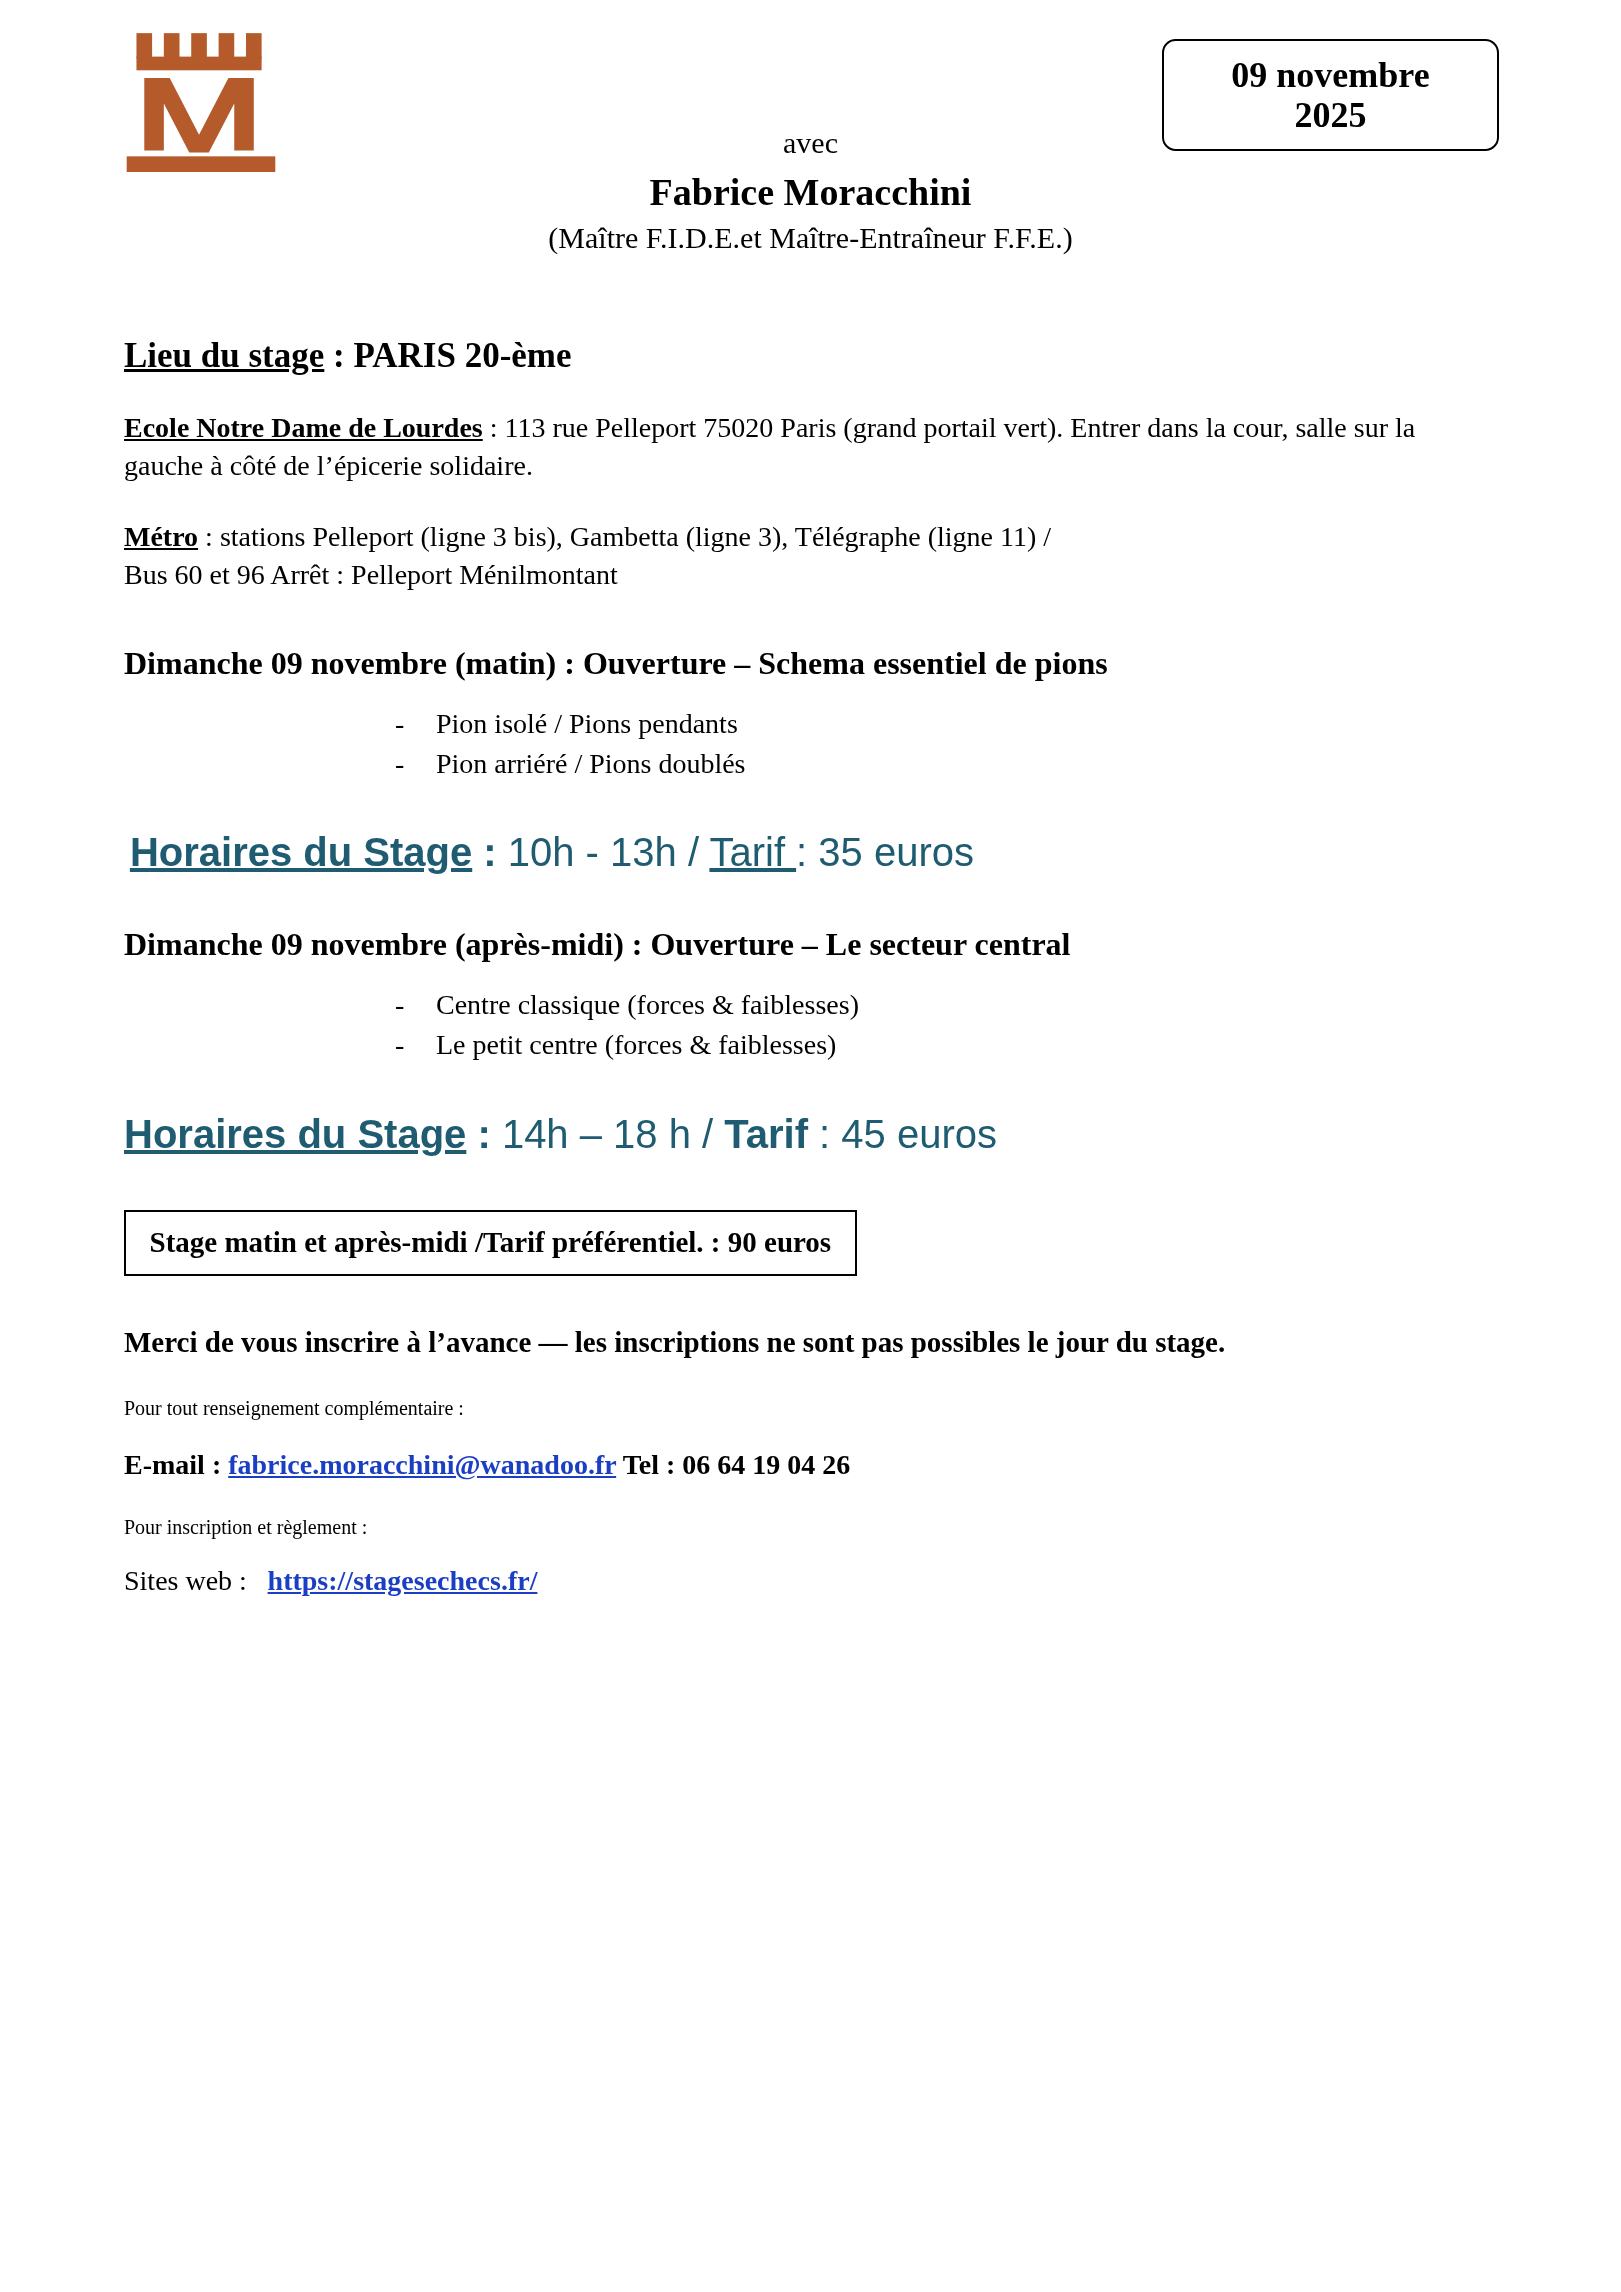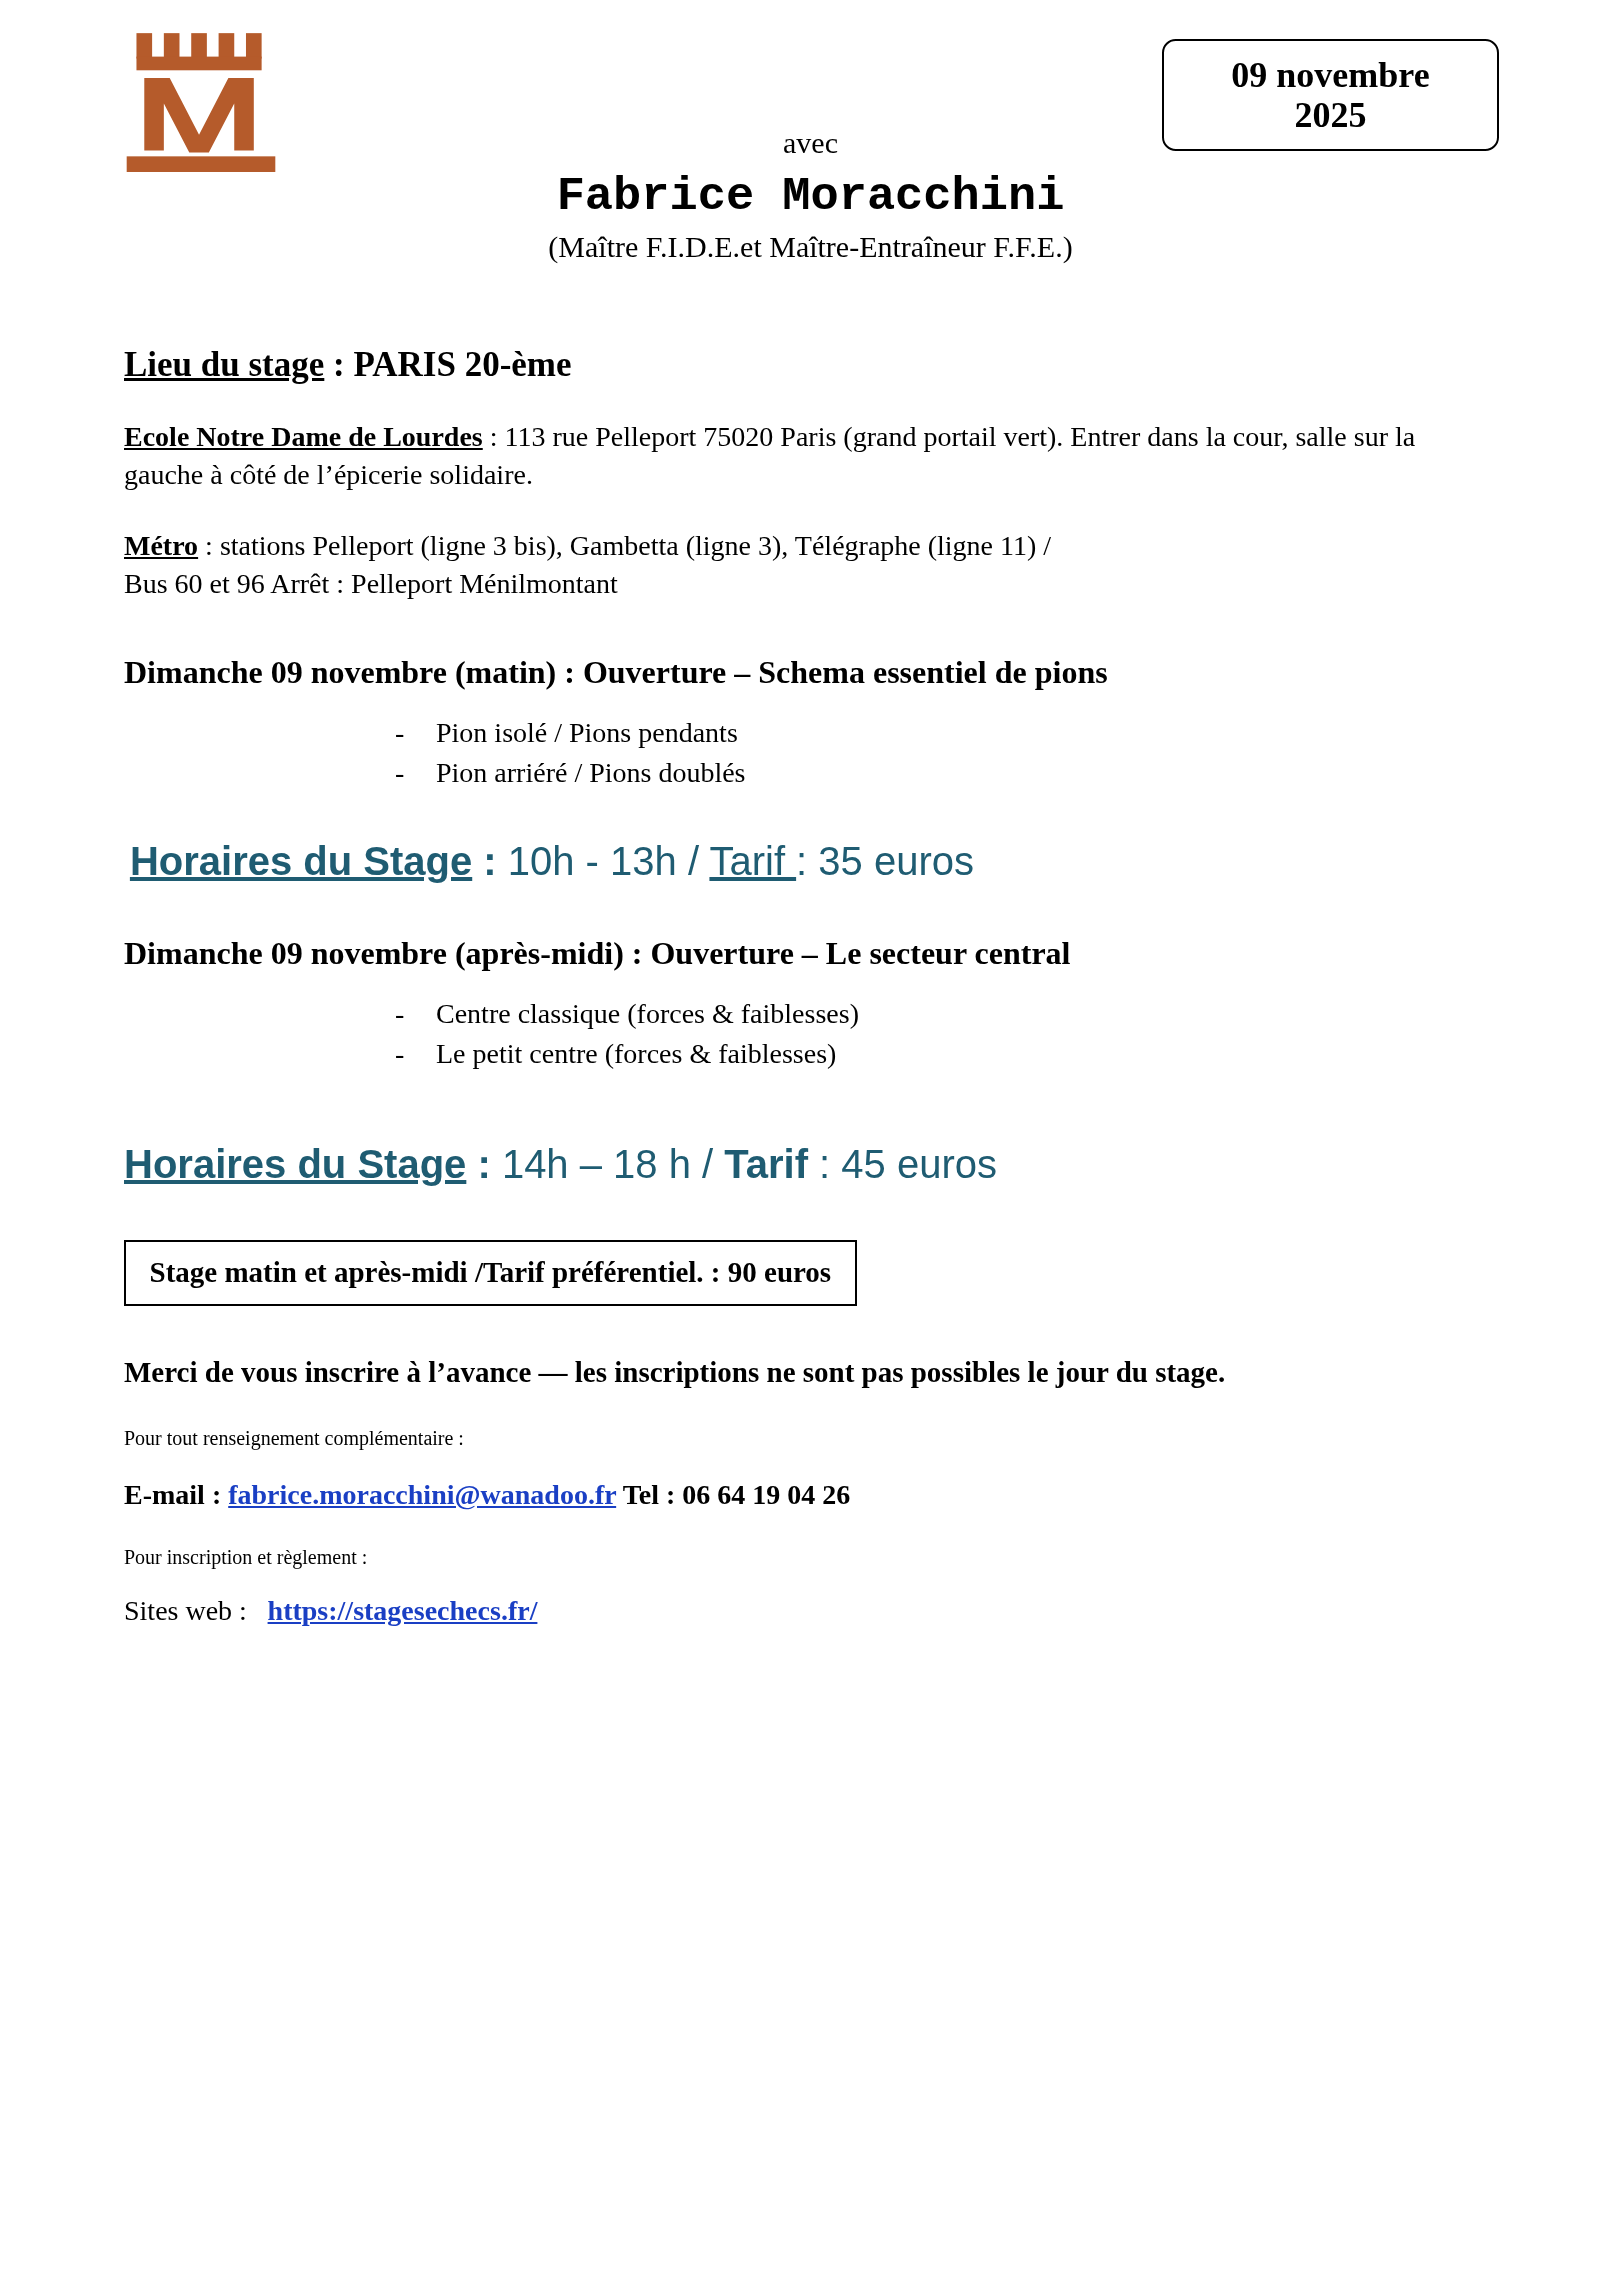"Fabrice Moracchini" .speaker { font-family: Liberation Mono, monospace -> none; font-size: 47px -> 38px }
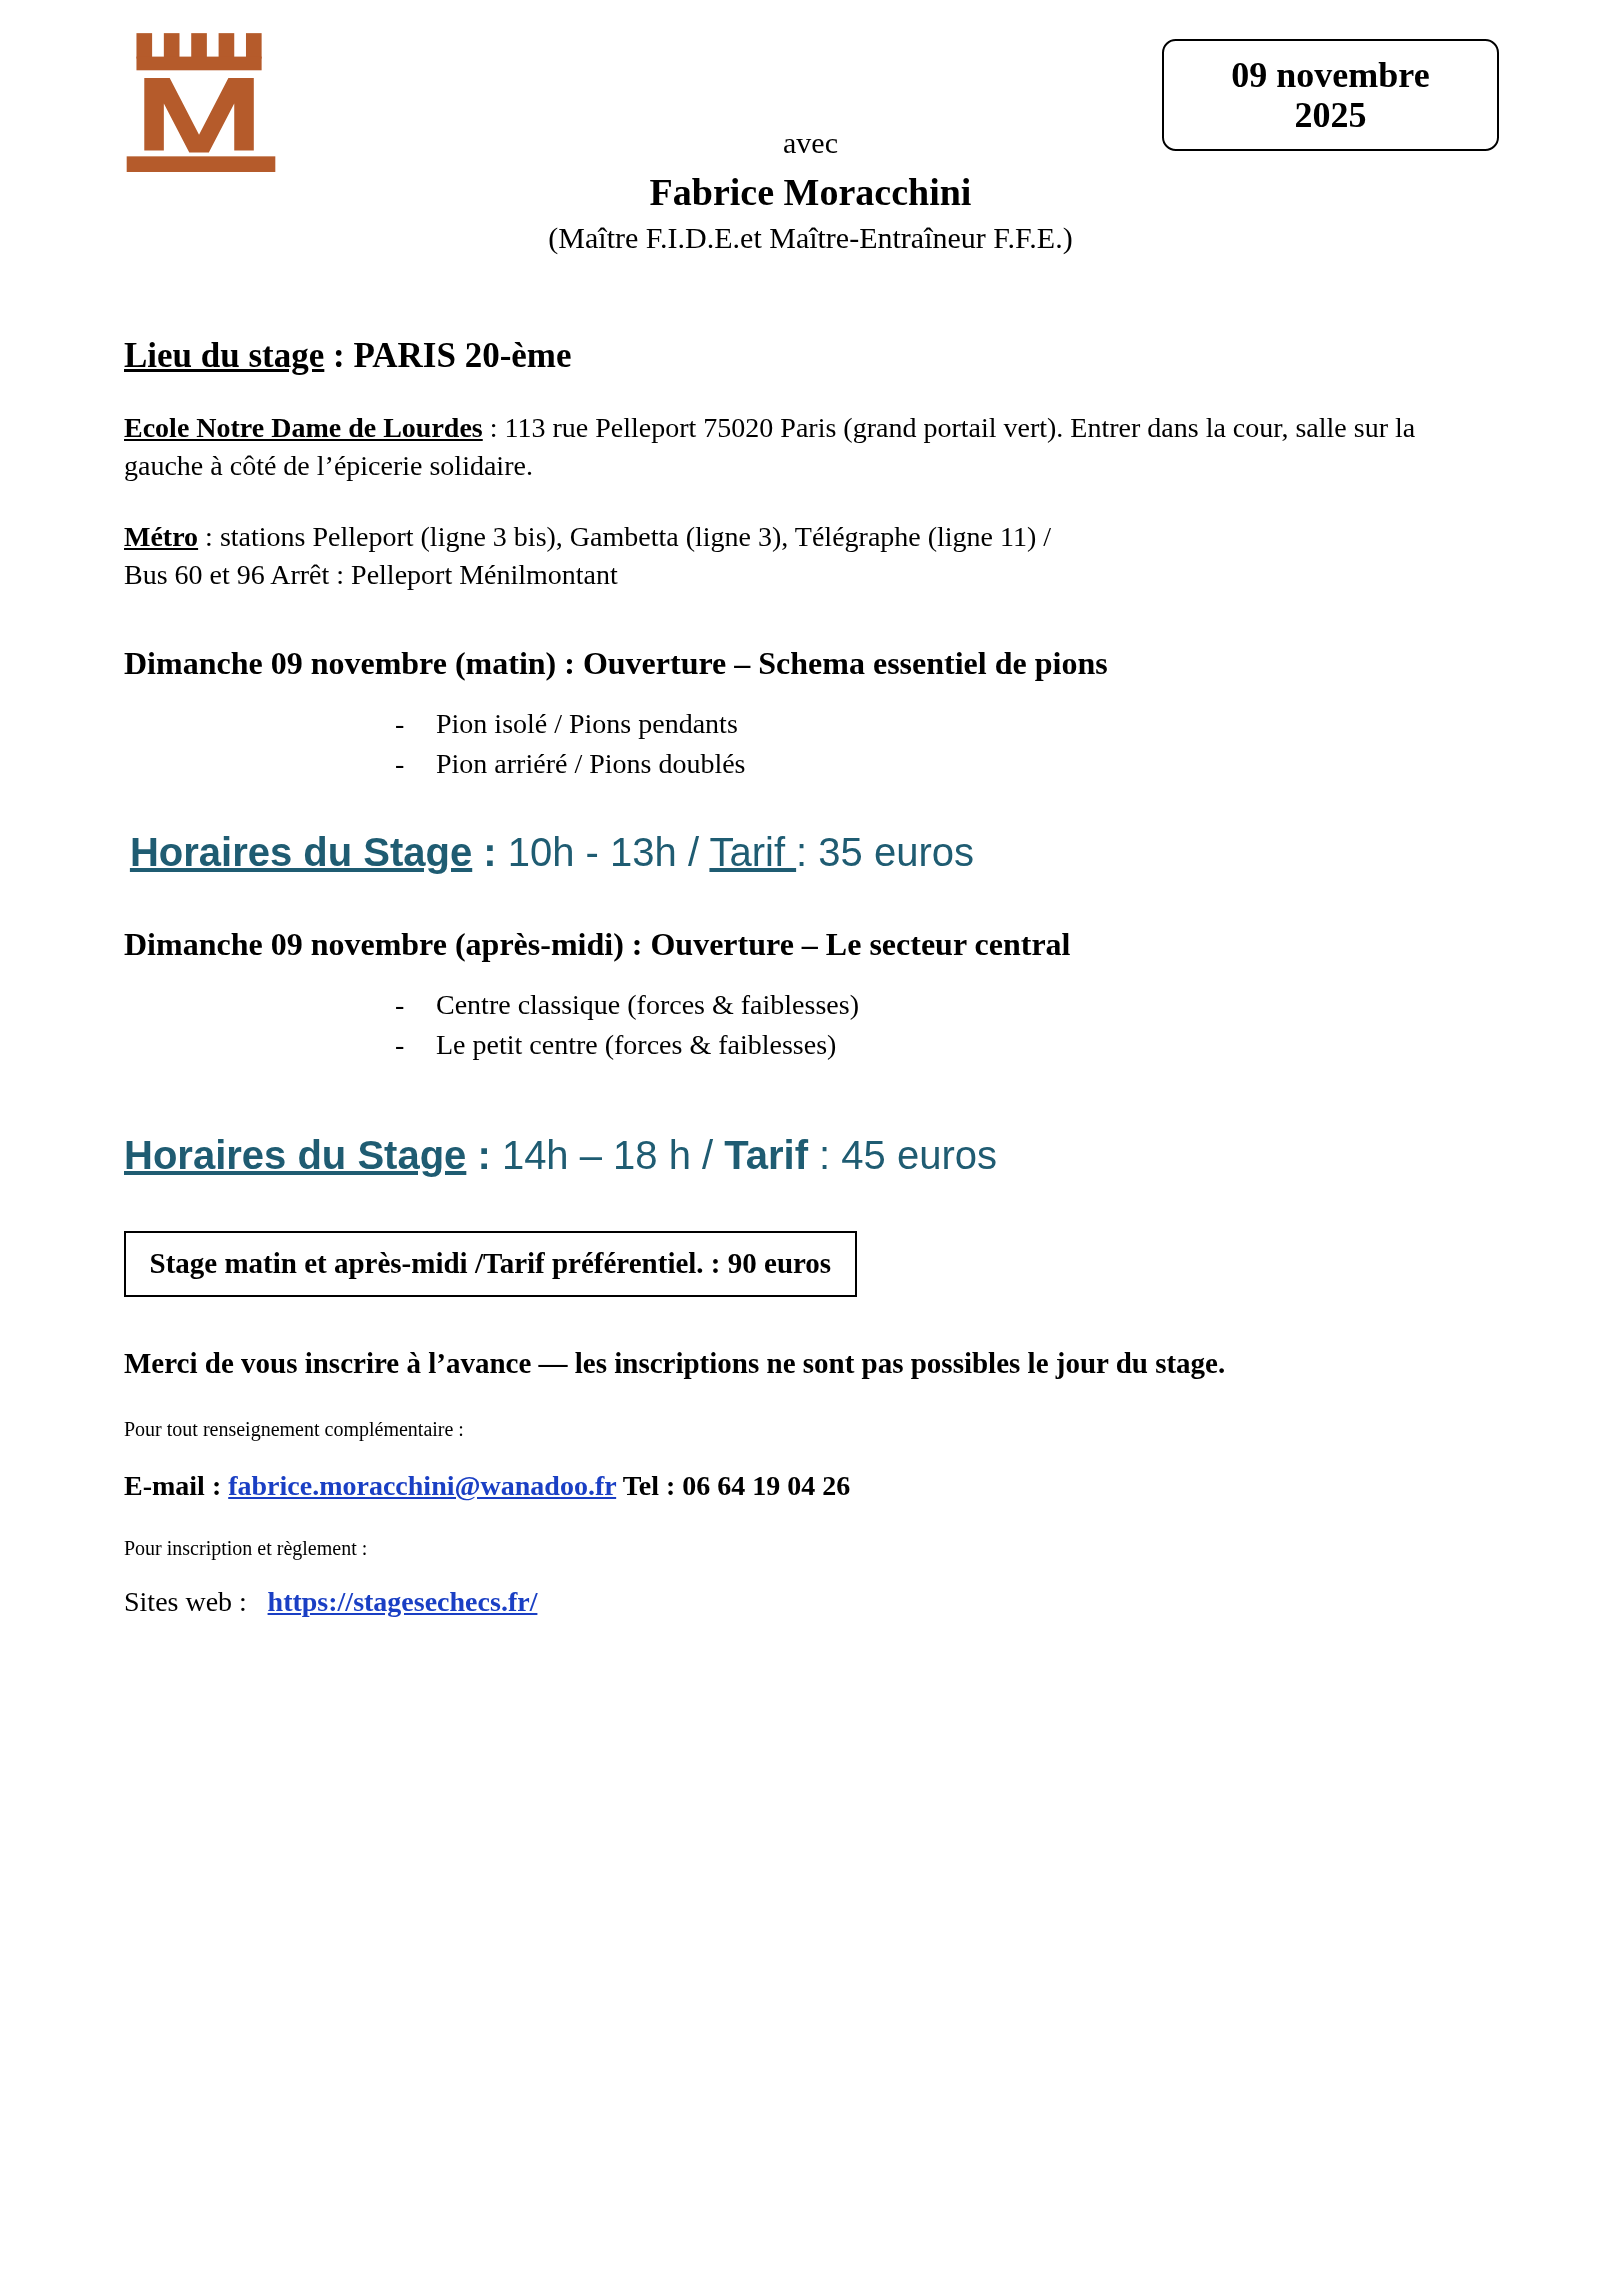"Horaires du Stage : 14h" .horaires.second { margin-top: 67px -> 46px }
